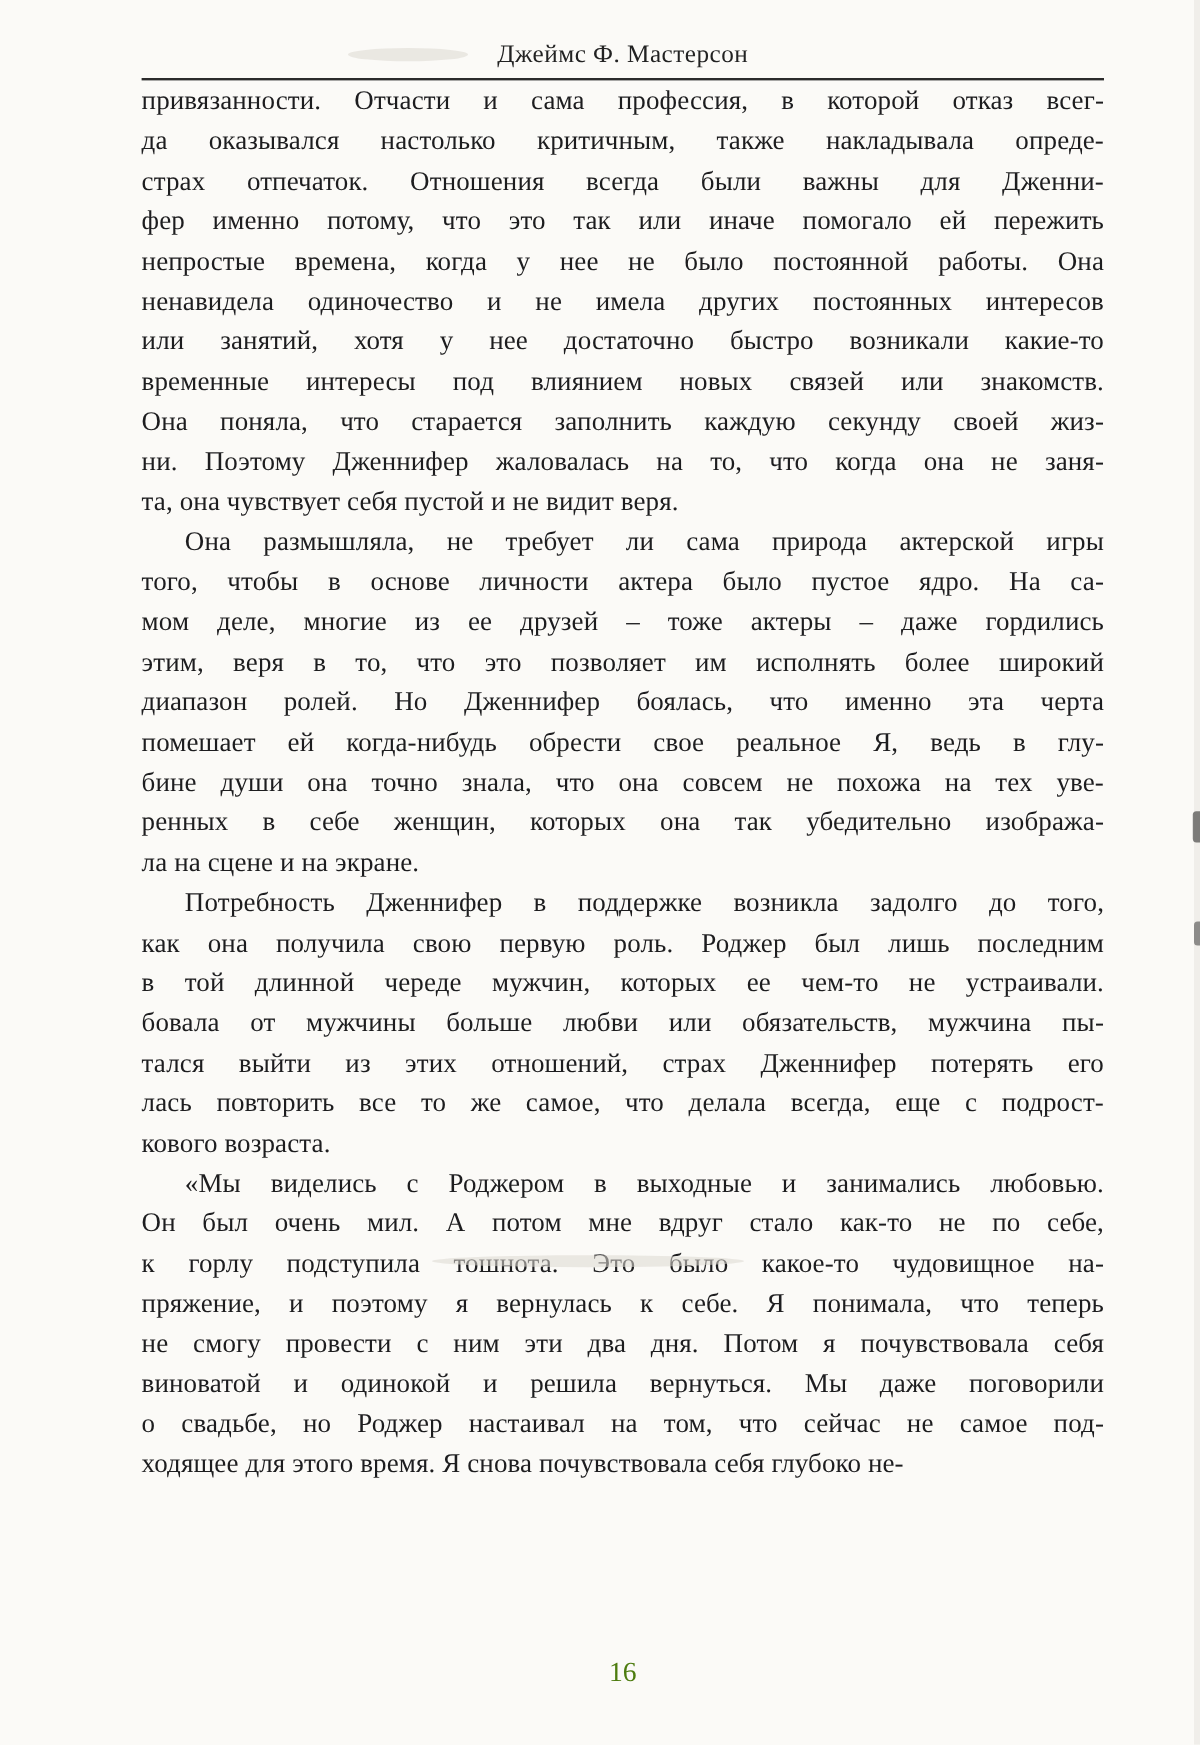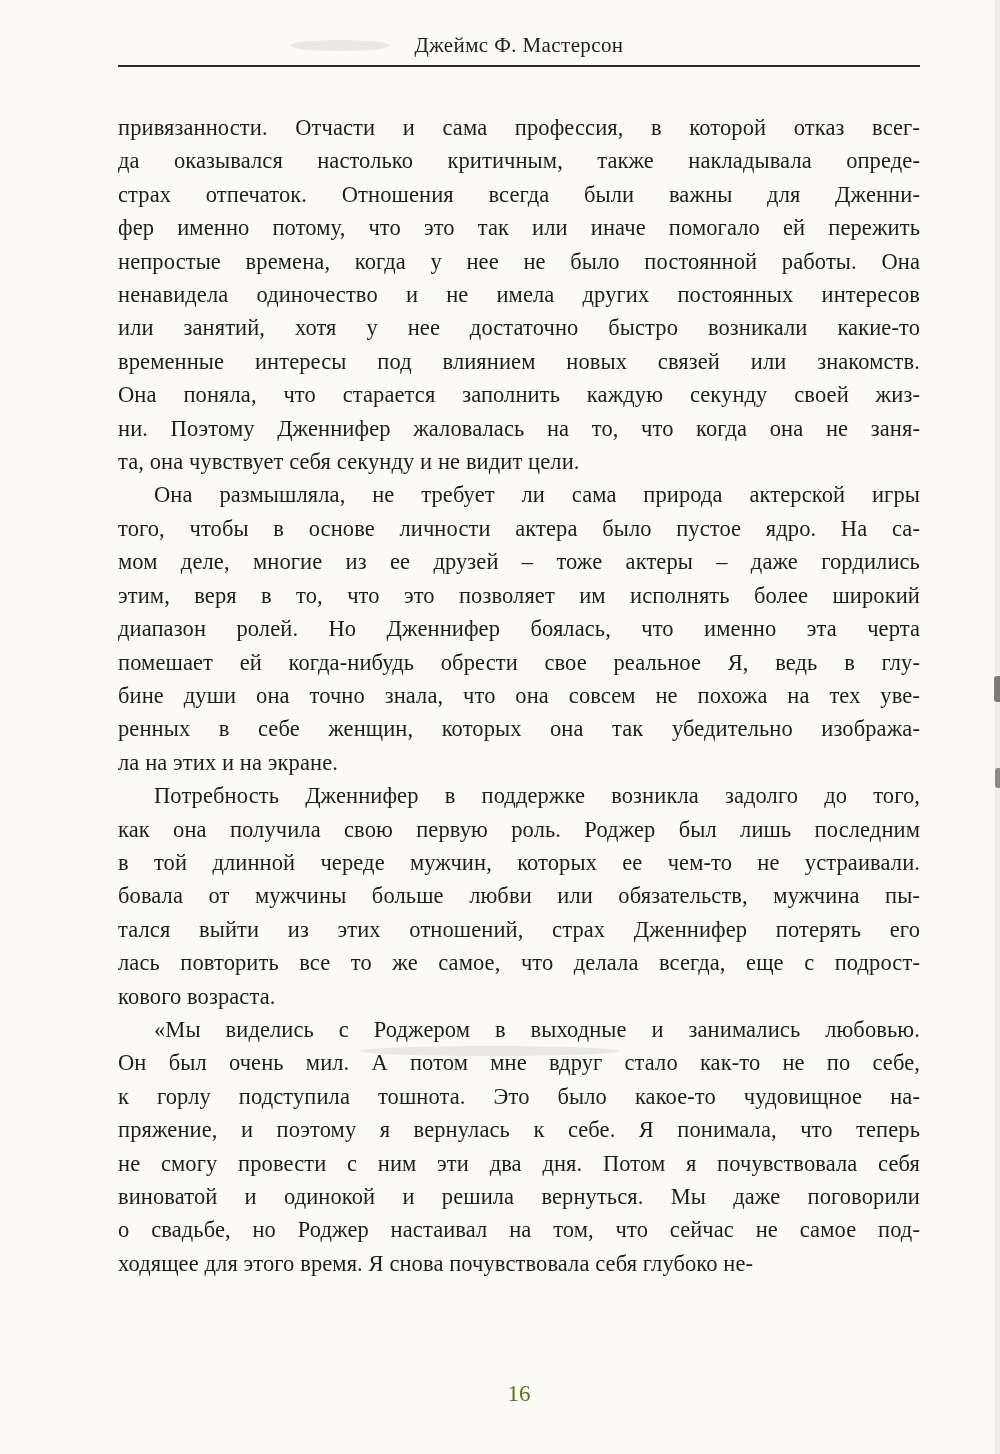"привязанности. Отчасти и сама профессия," .text-block { margin-top: 44px -> none }
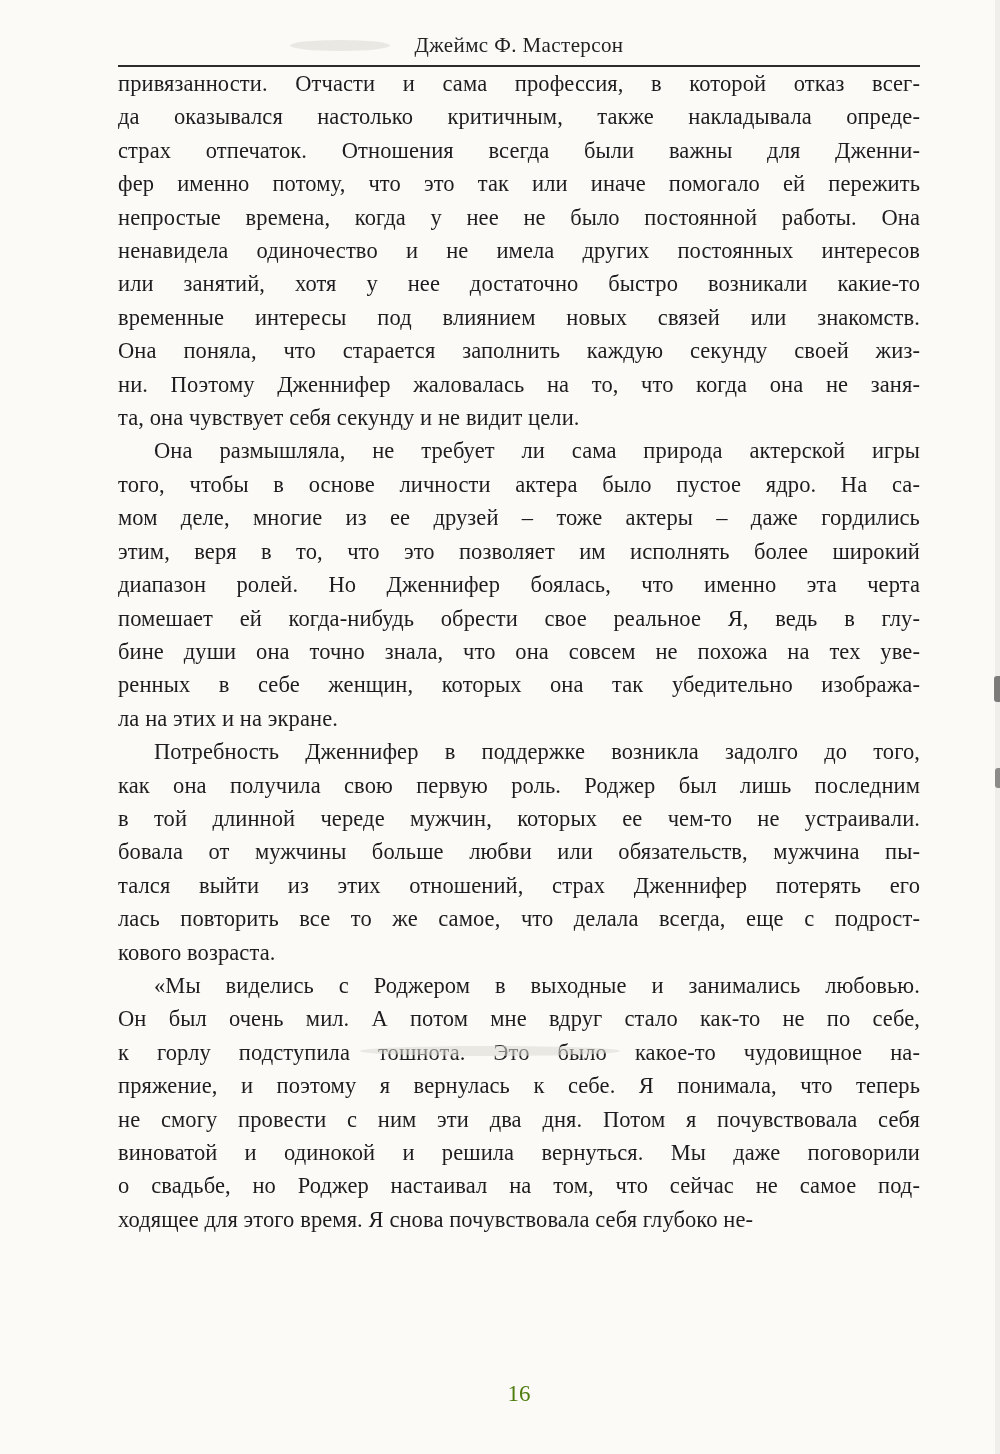"та, она чувствует себя секунду" div.line { text: секунду и не видит цели -> пустой и не видит веря }
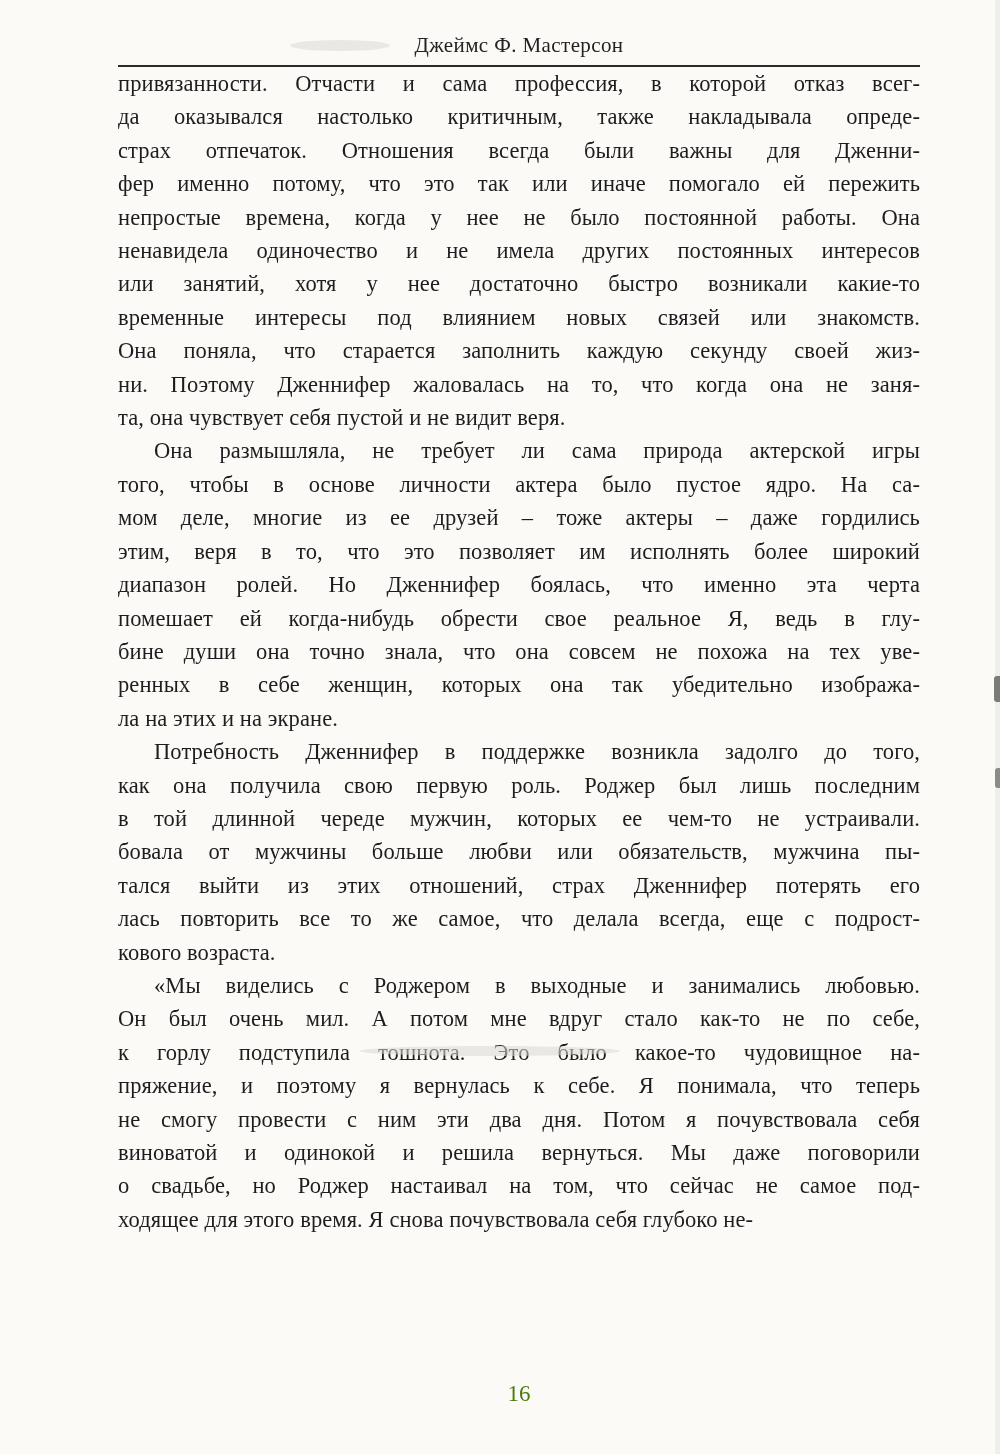"ла на этих и на" div.line { text: этих -> сцене }
